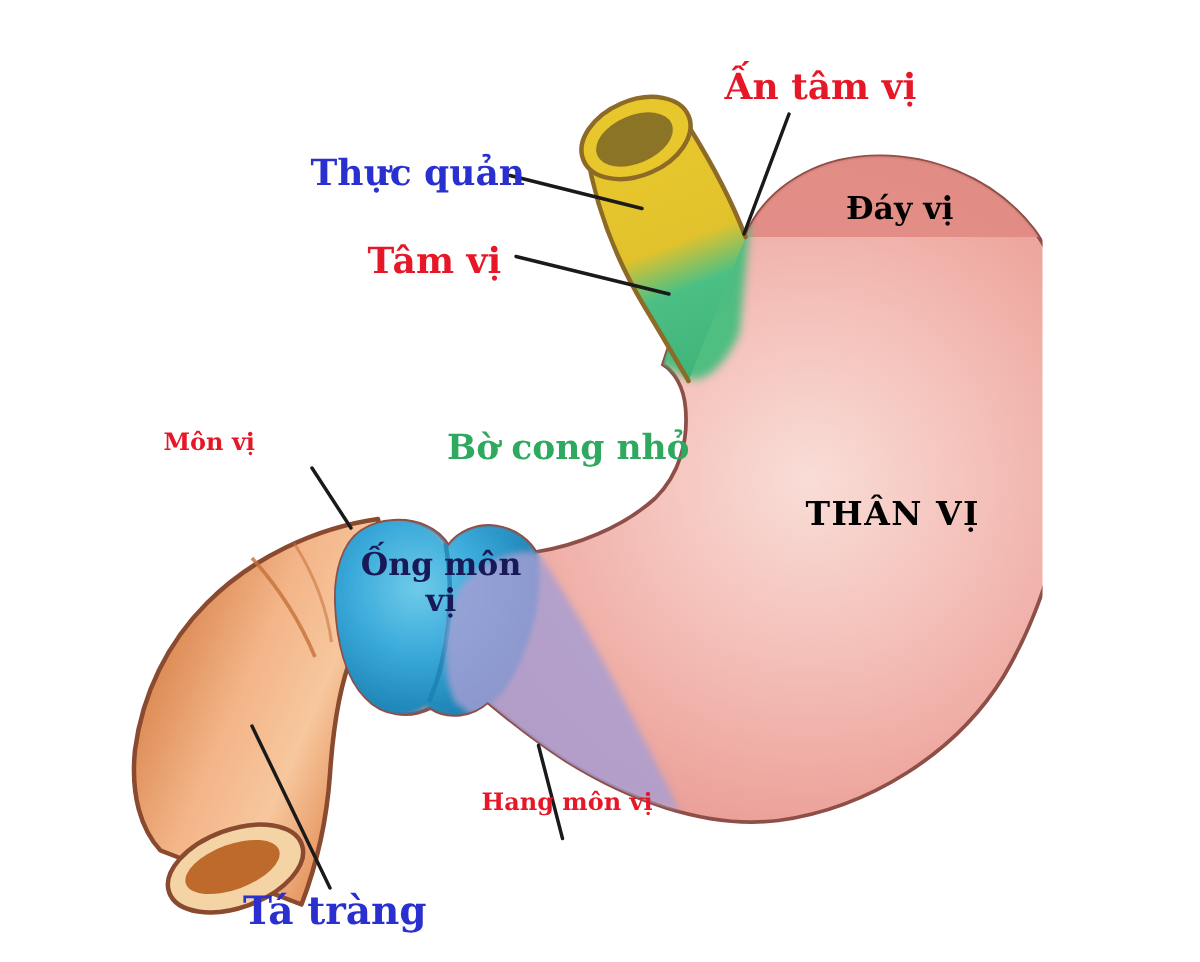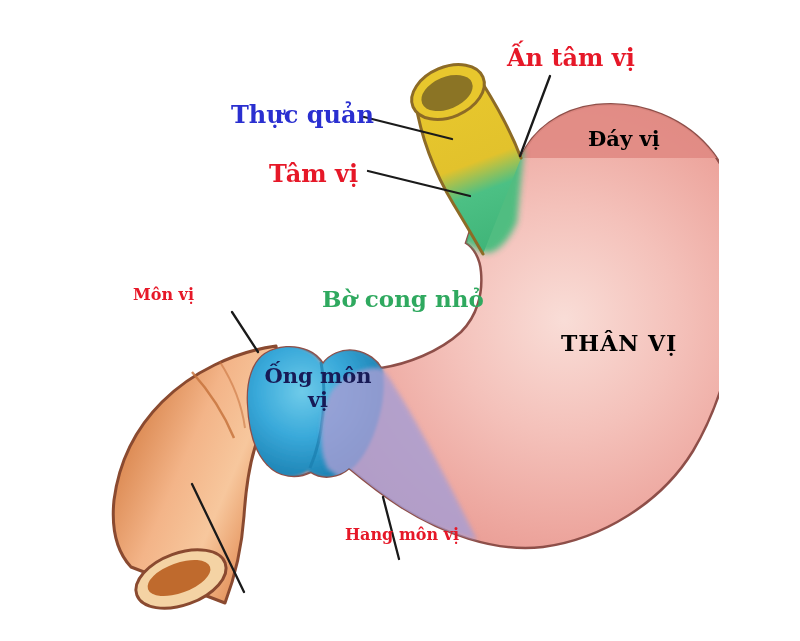"Ấn tâm vị" .stage { margin-left: 24px -> none }
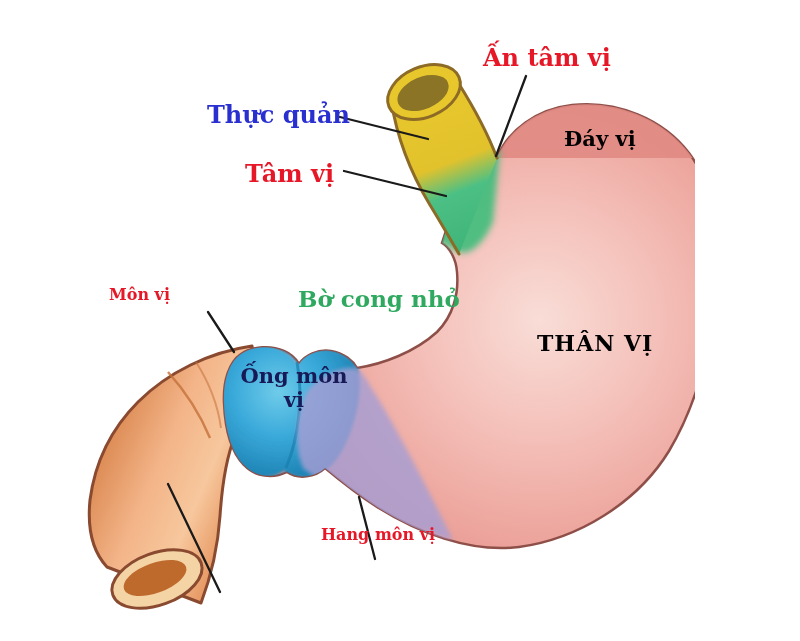"Tá tràng" div.lbl { html: none -> <div>Tá tràng</div> }
